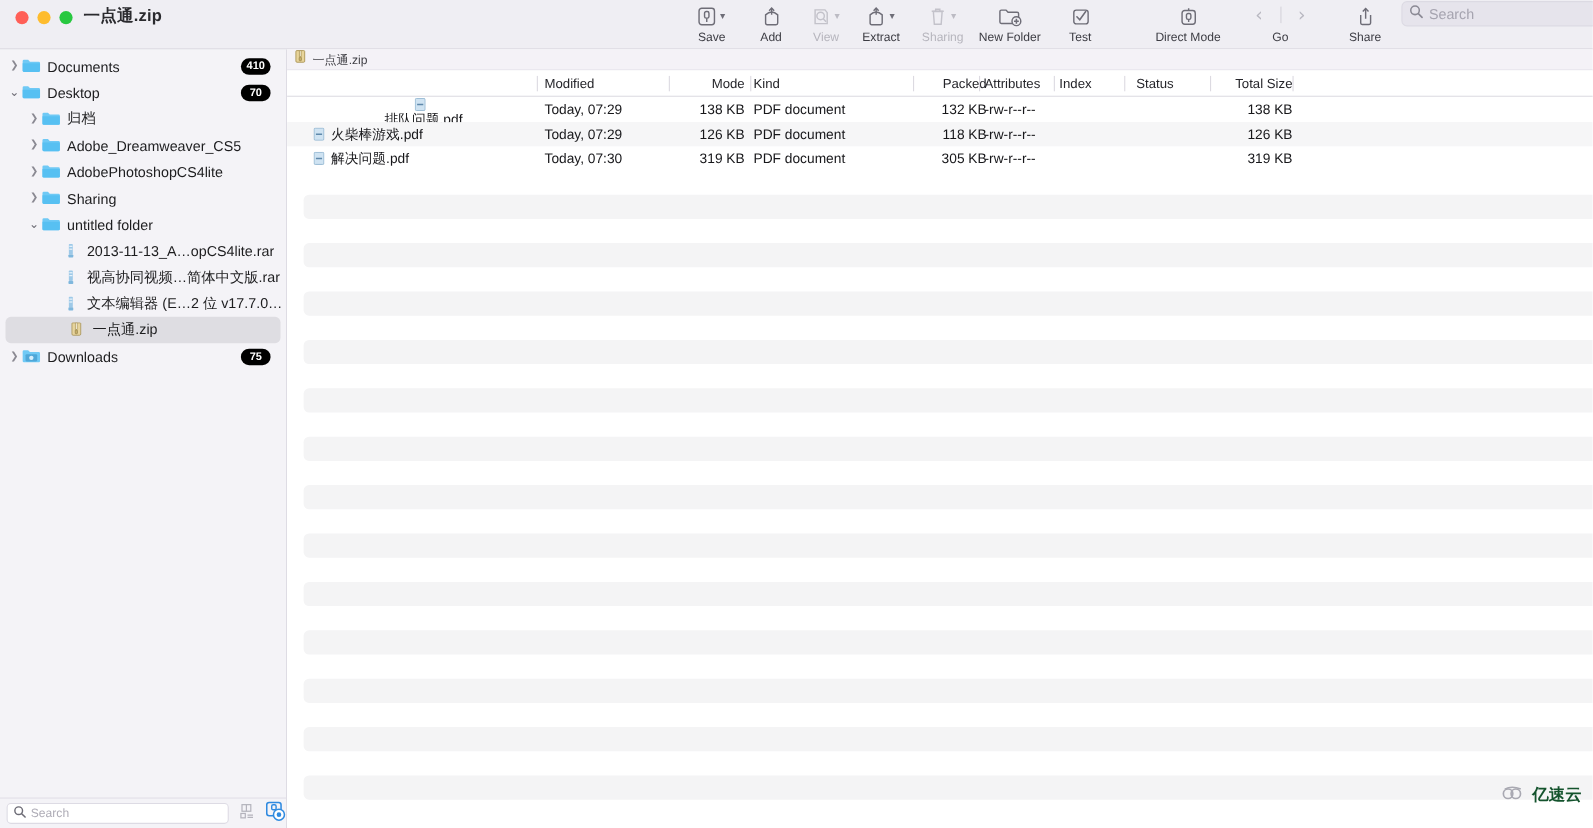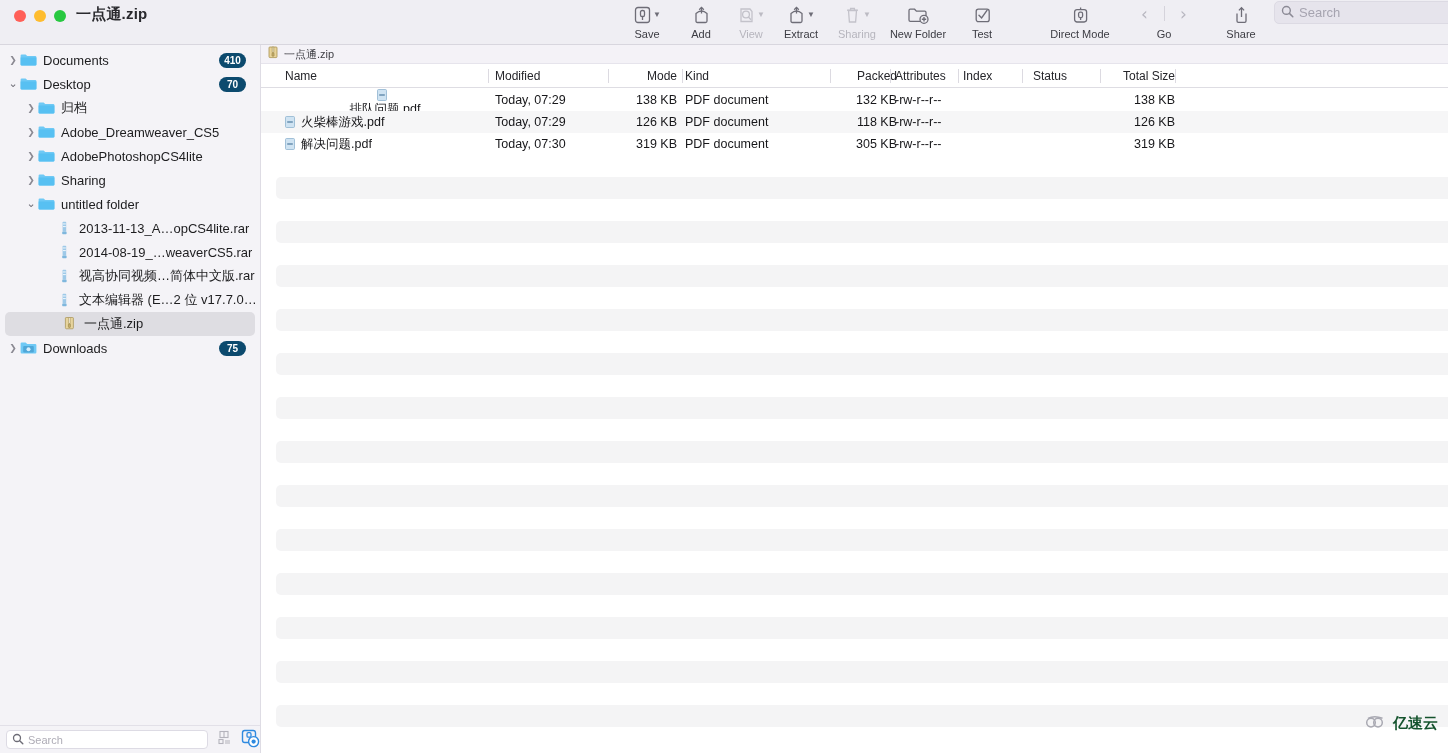"410" .badge { background: #0c4a6e -> #000000 }
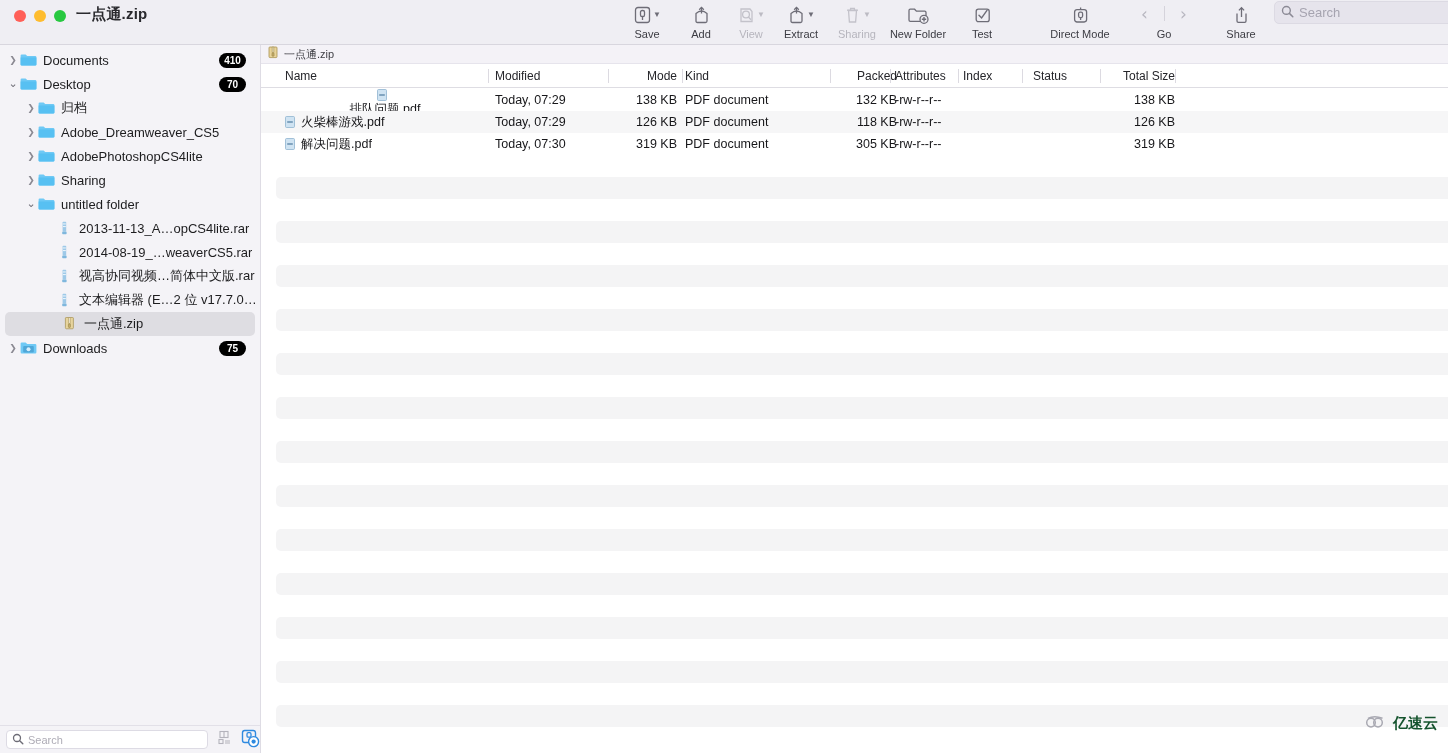"Name" div.ch { html: <div>Name</div> -> none }
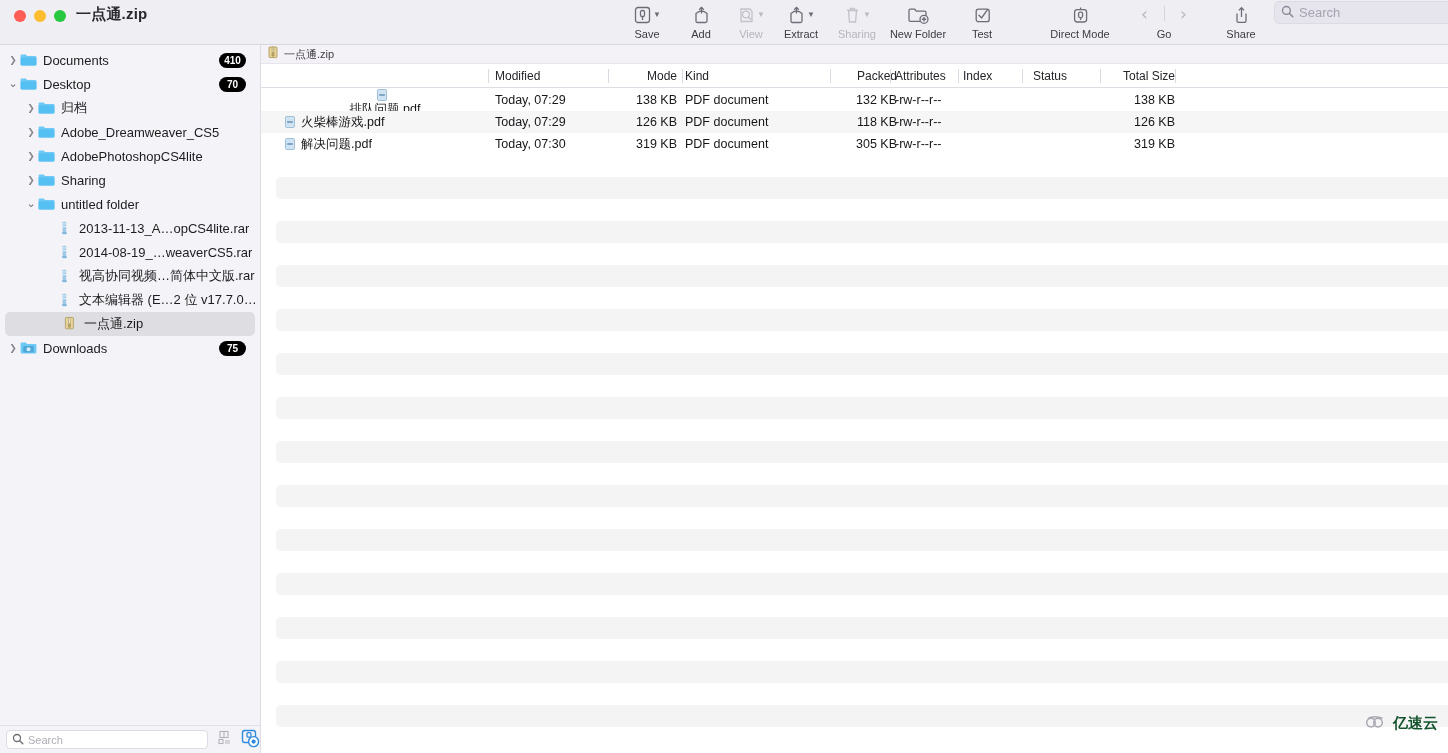"2014-08-19_…weaverCS5.rar" div.sb-row { html: <div> <span></span> <span><svg> <rect></rect> <rect></rect> <rect></rect> <rect></rect> </svg></span> <span>2014-08-19_…weaverCS5.rar</span> </div> -> none }
